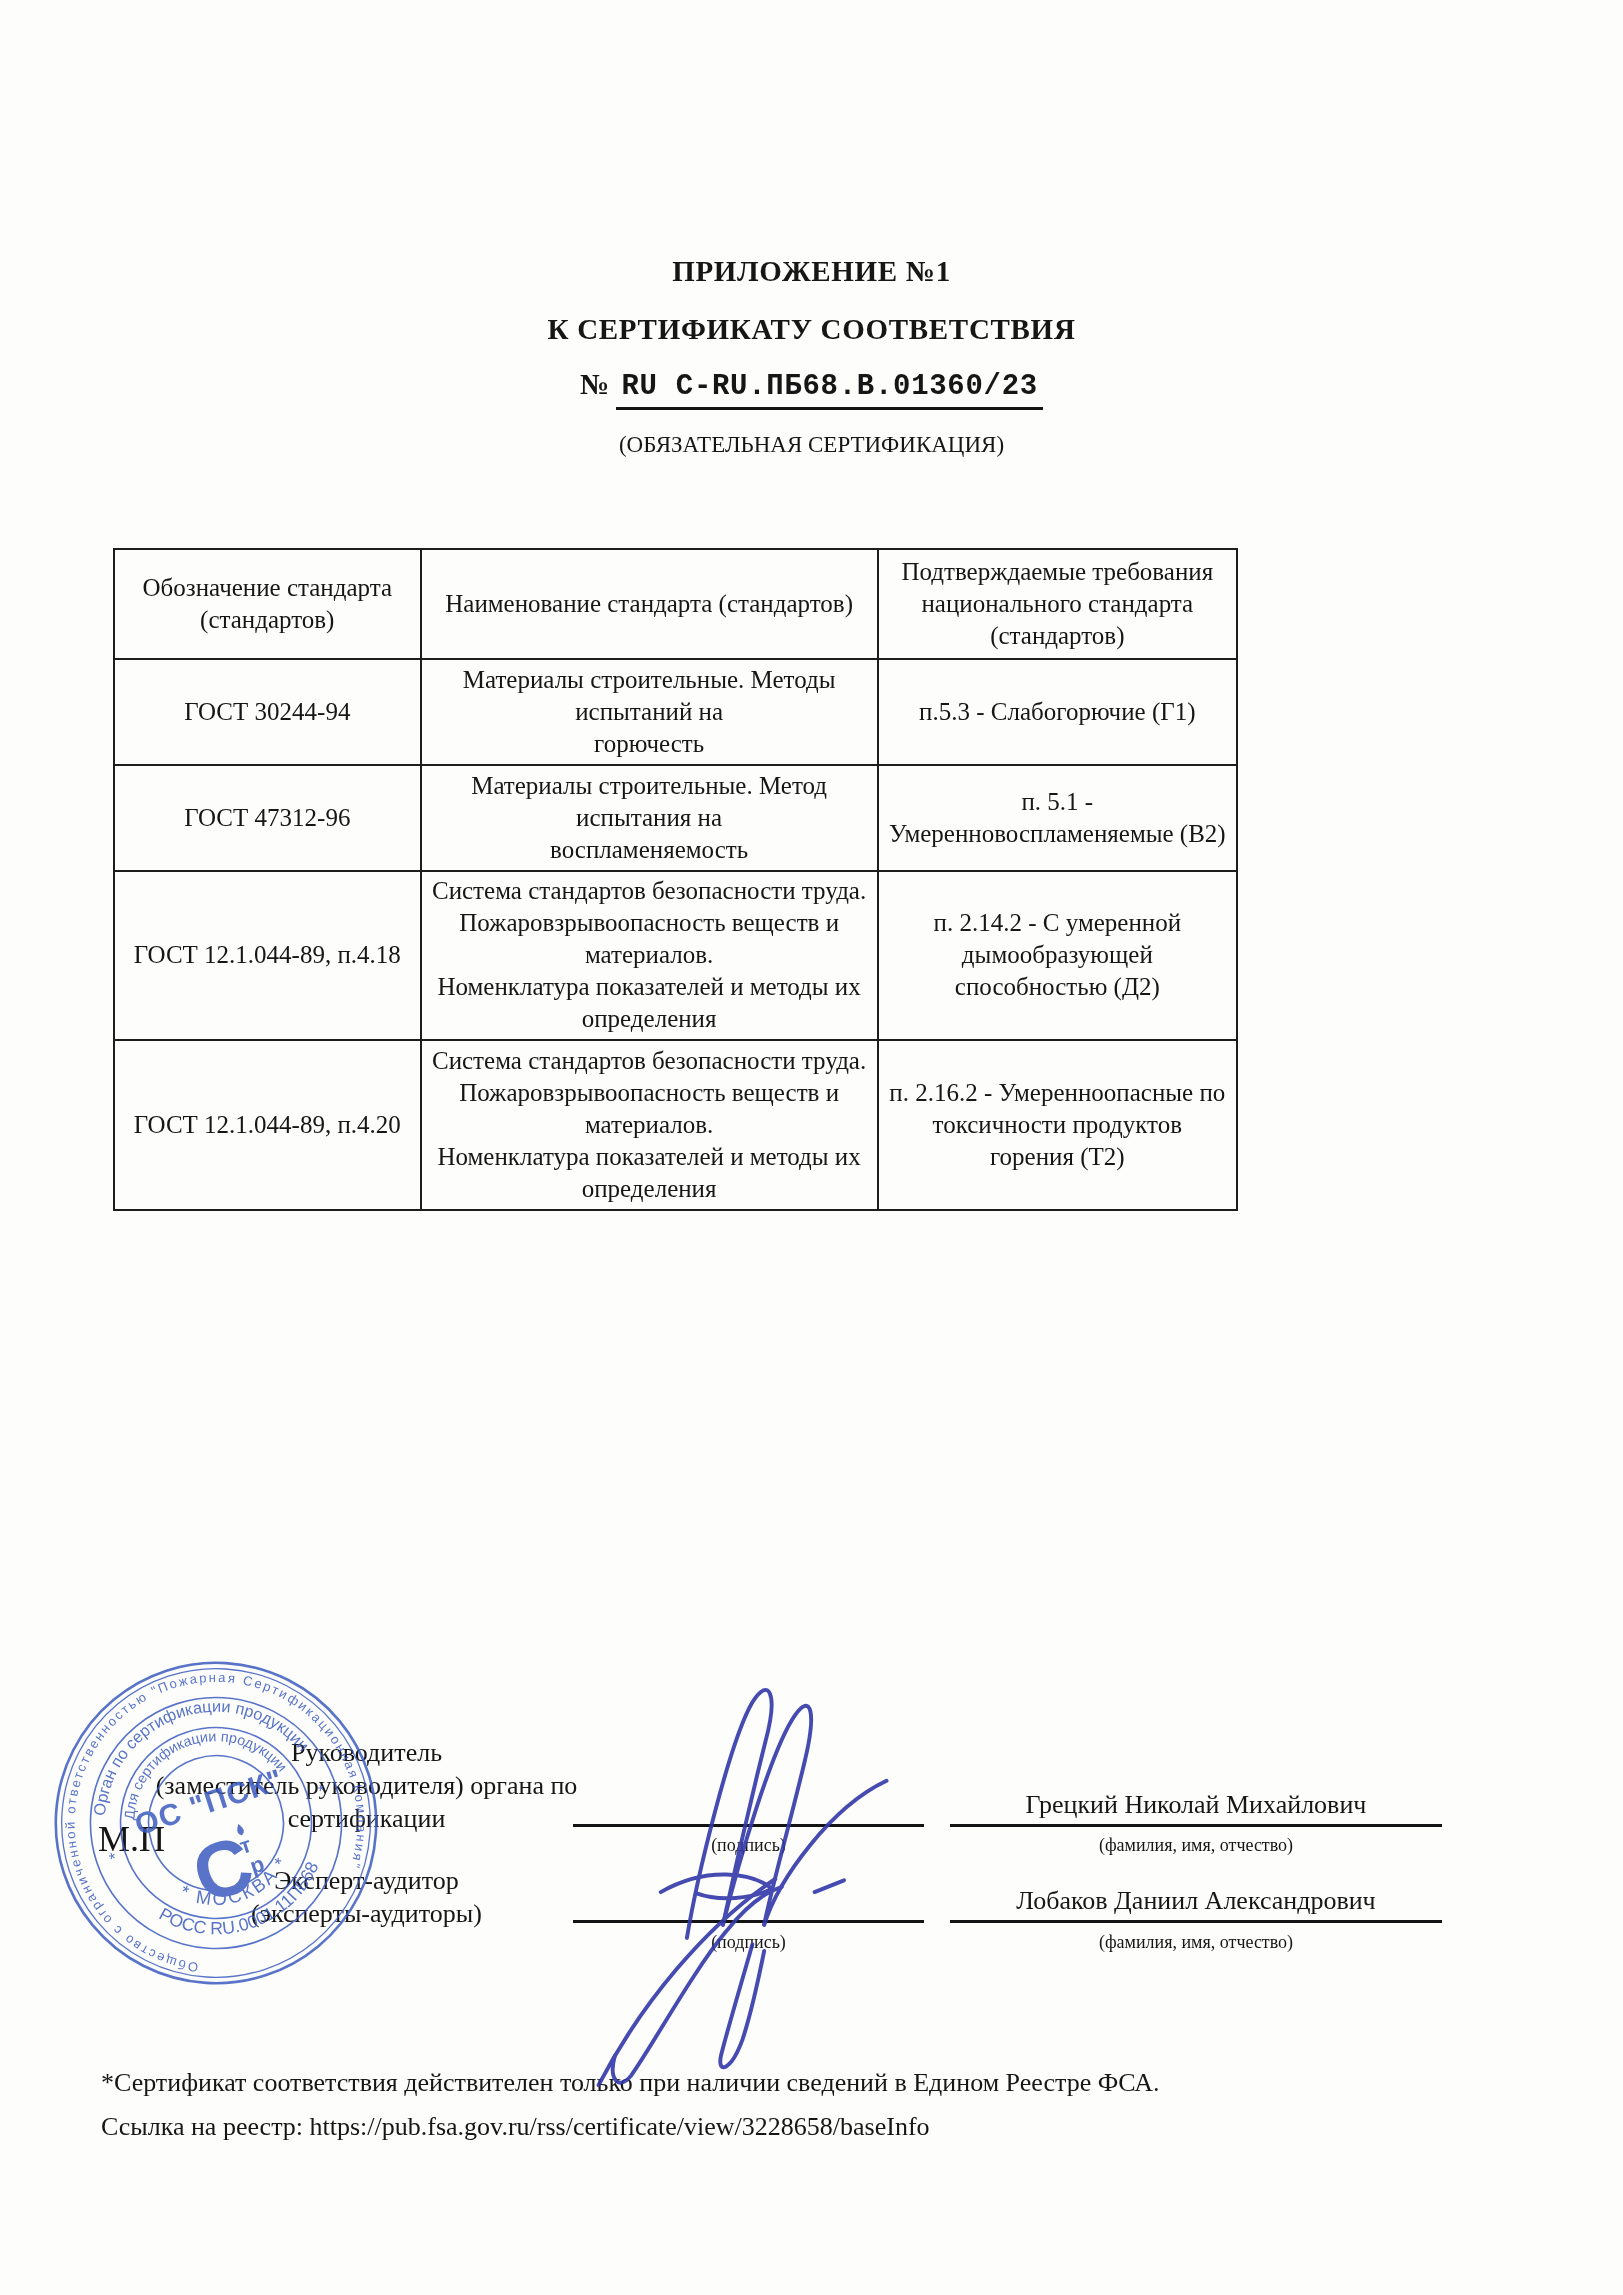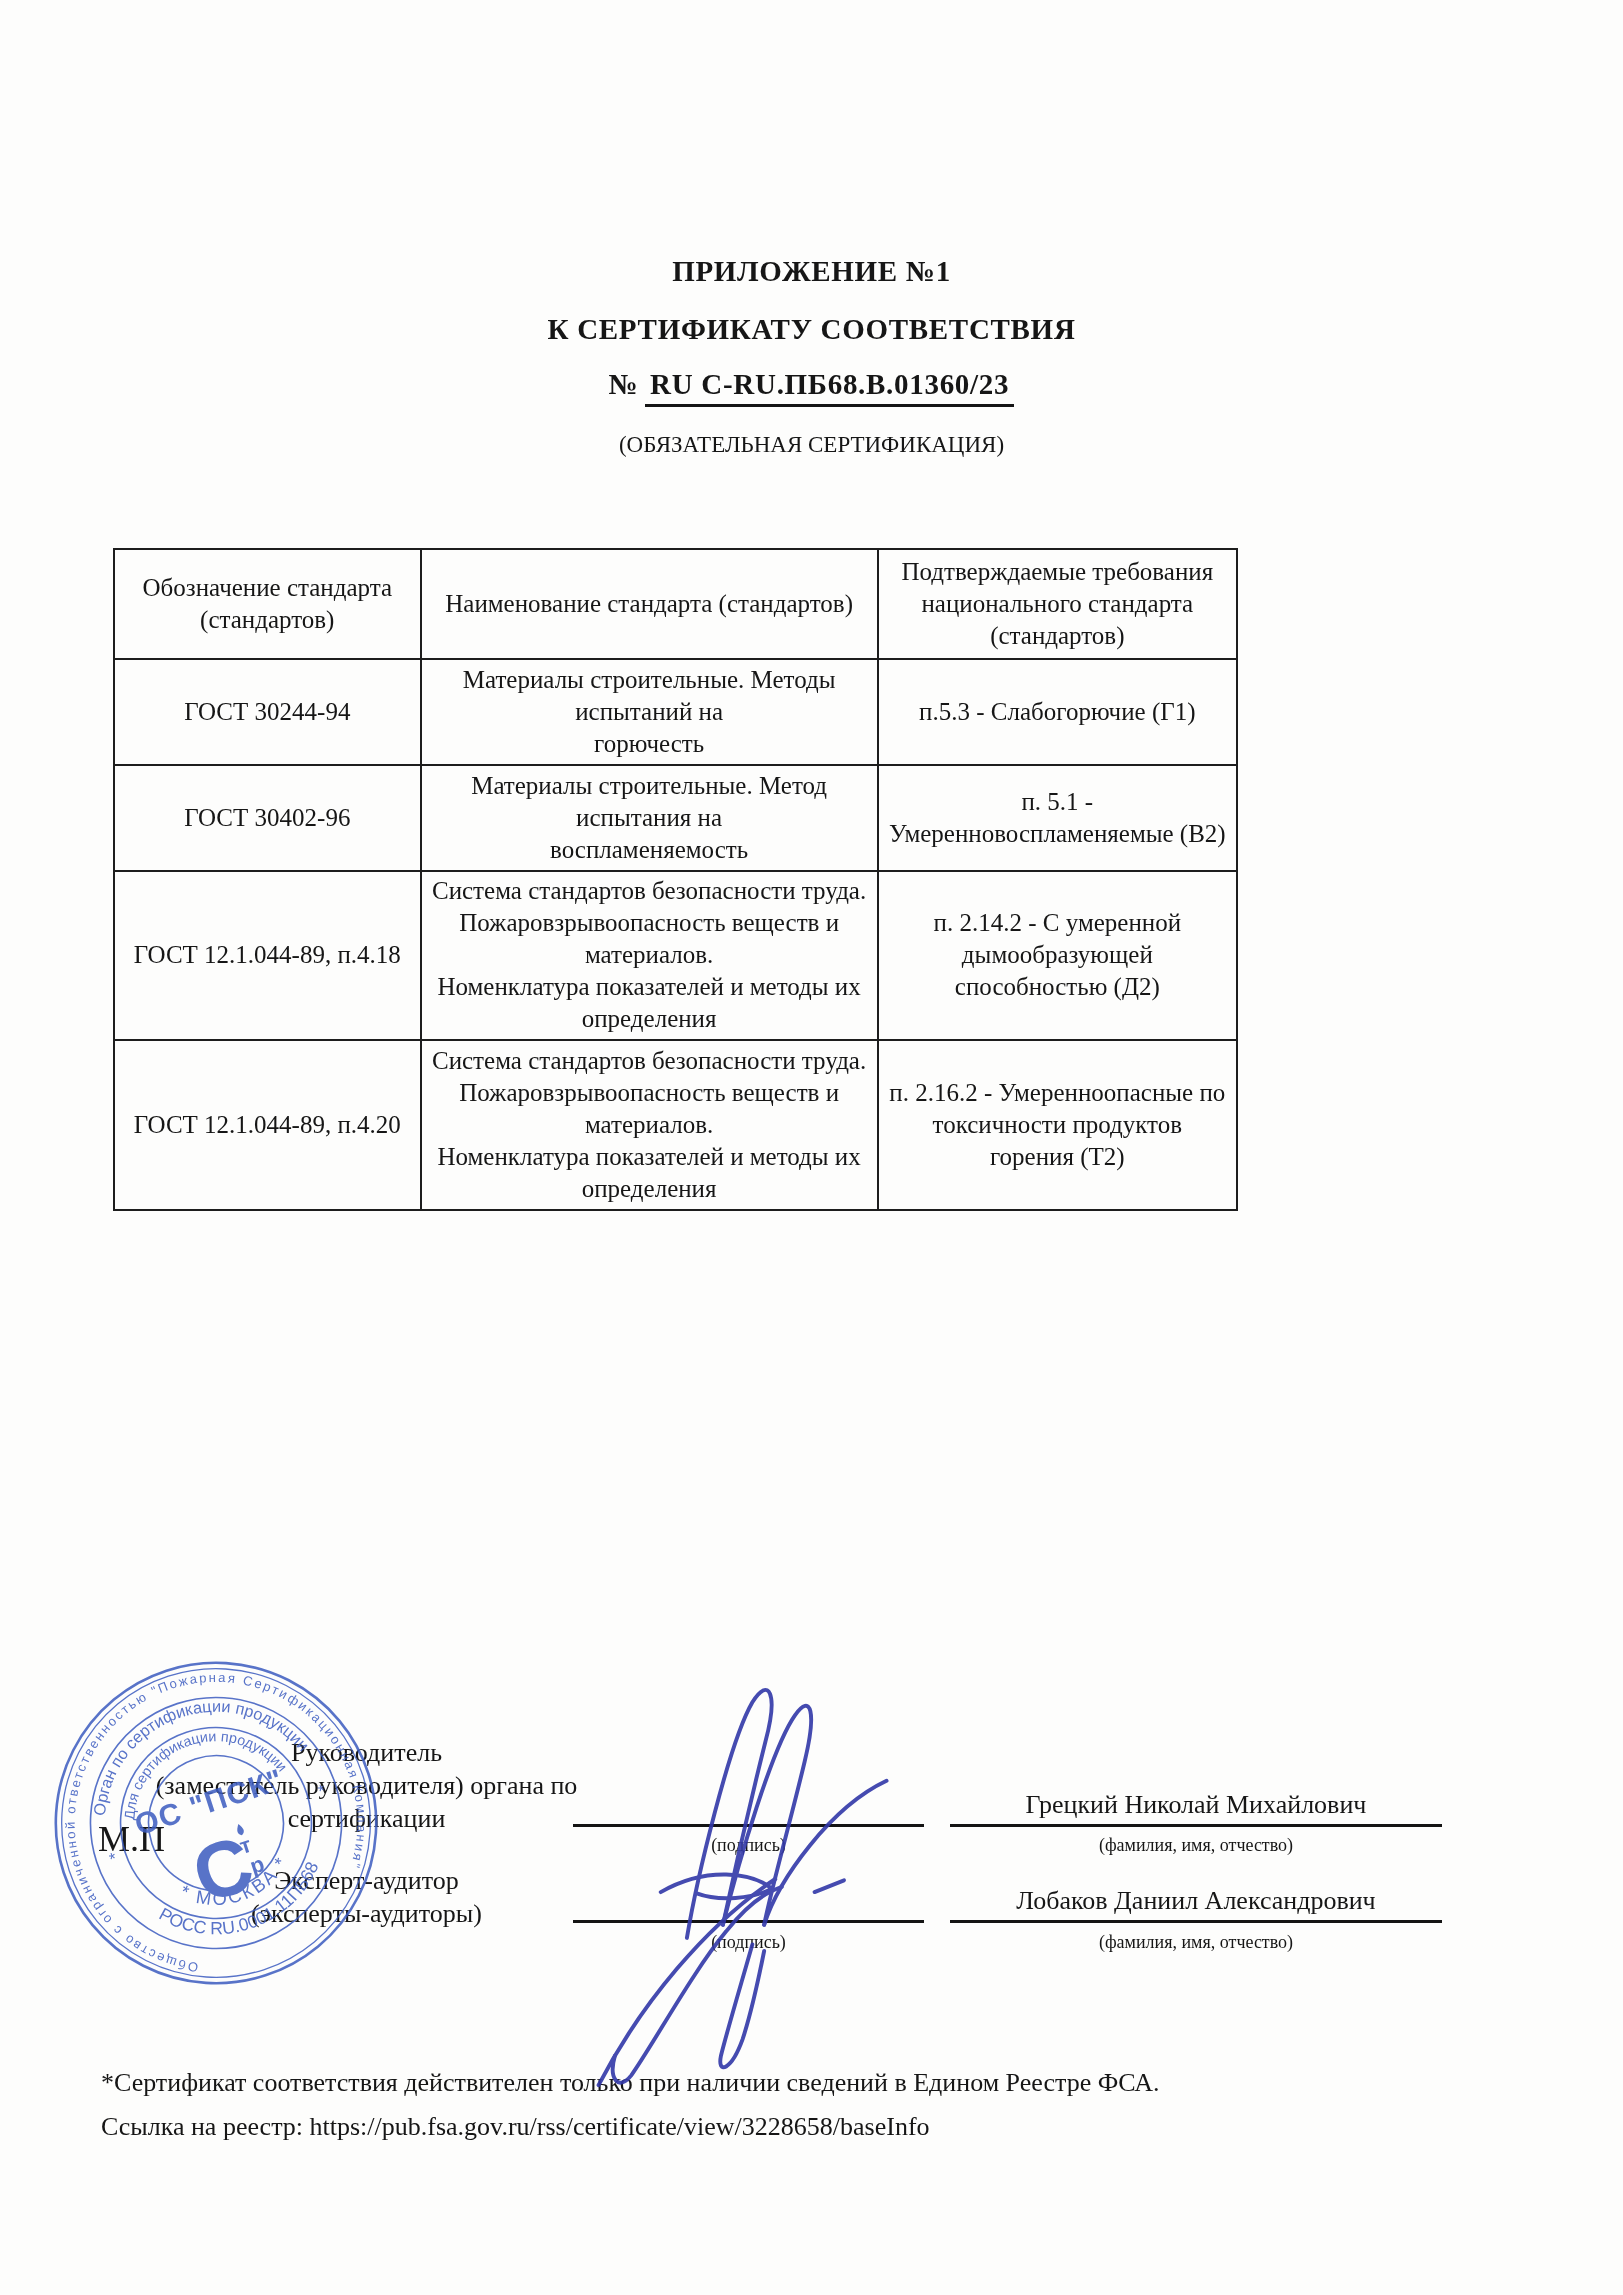"RU C-RU.ПБ68.В.01360/23" .num-underline { font-family: none -> Liberation Mono, monospace }
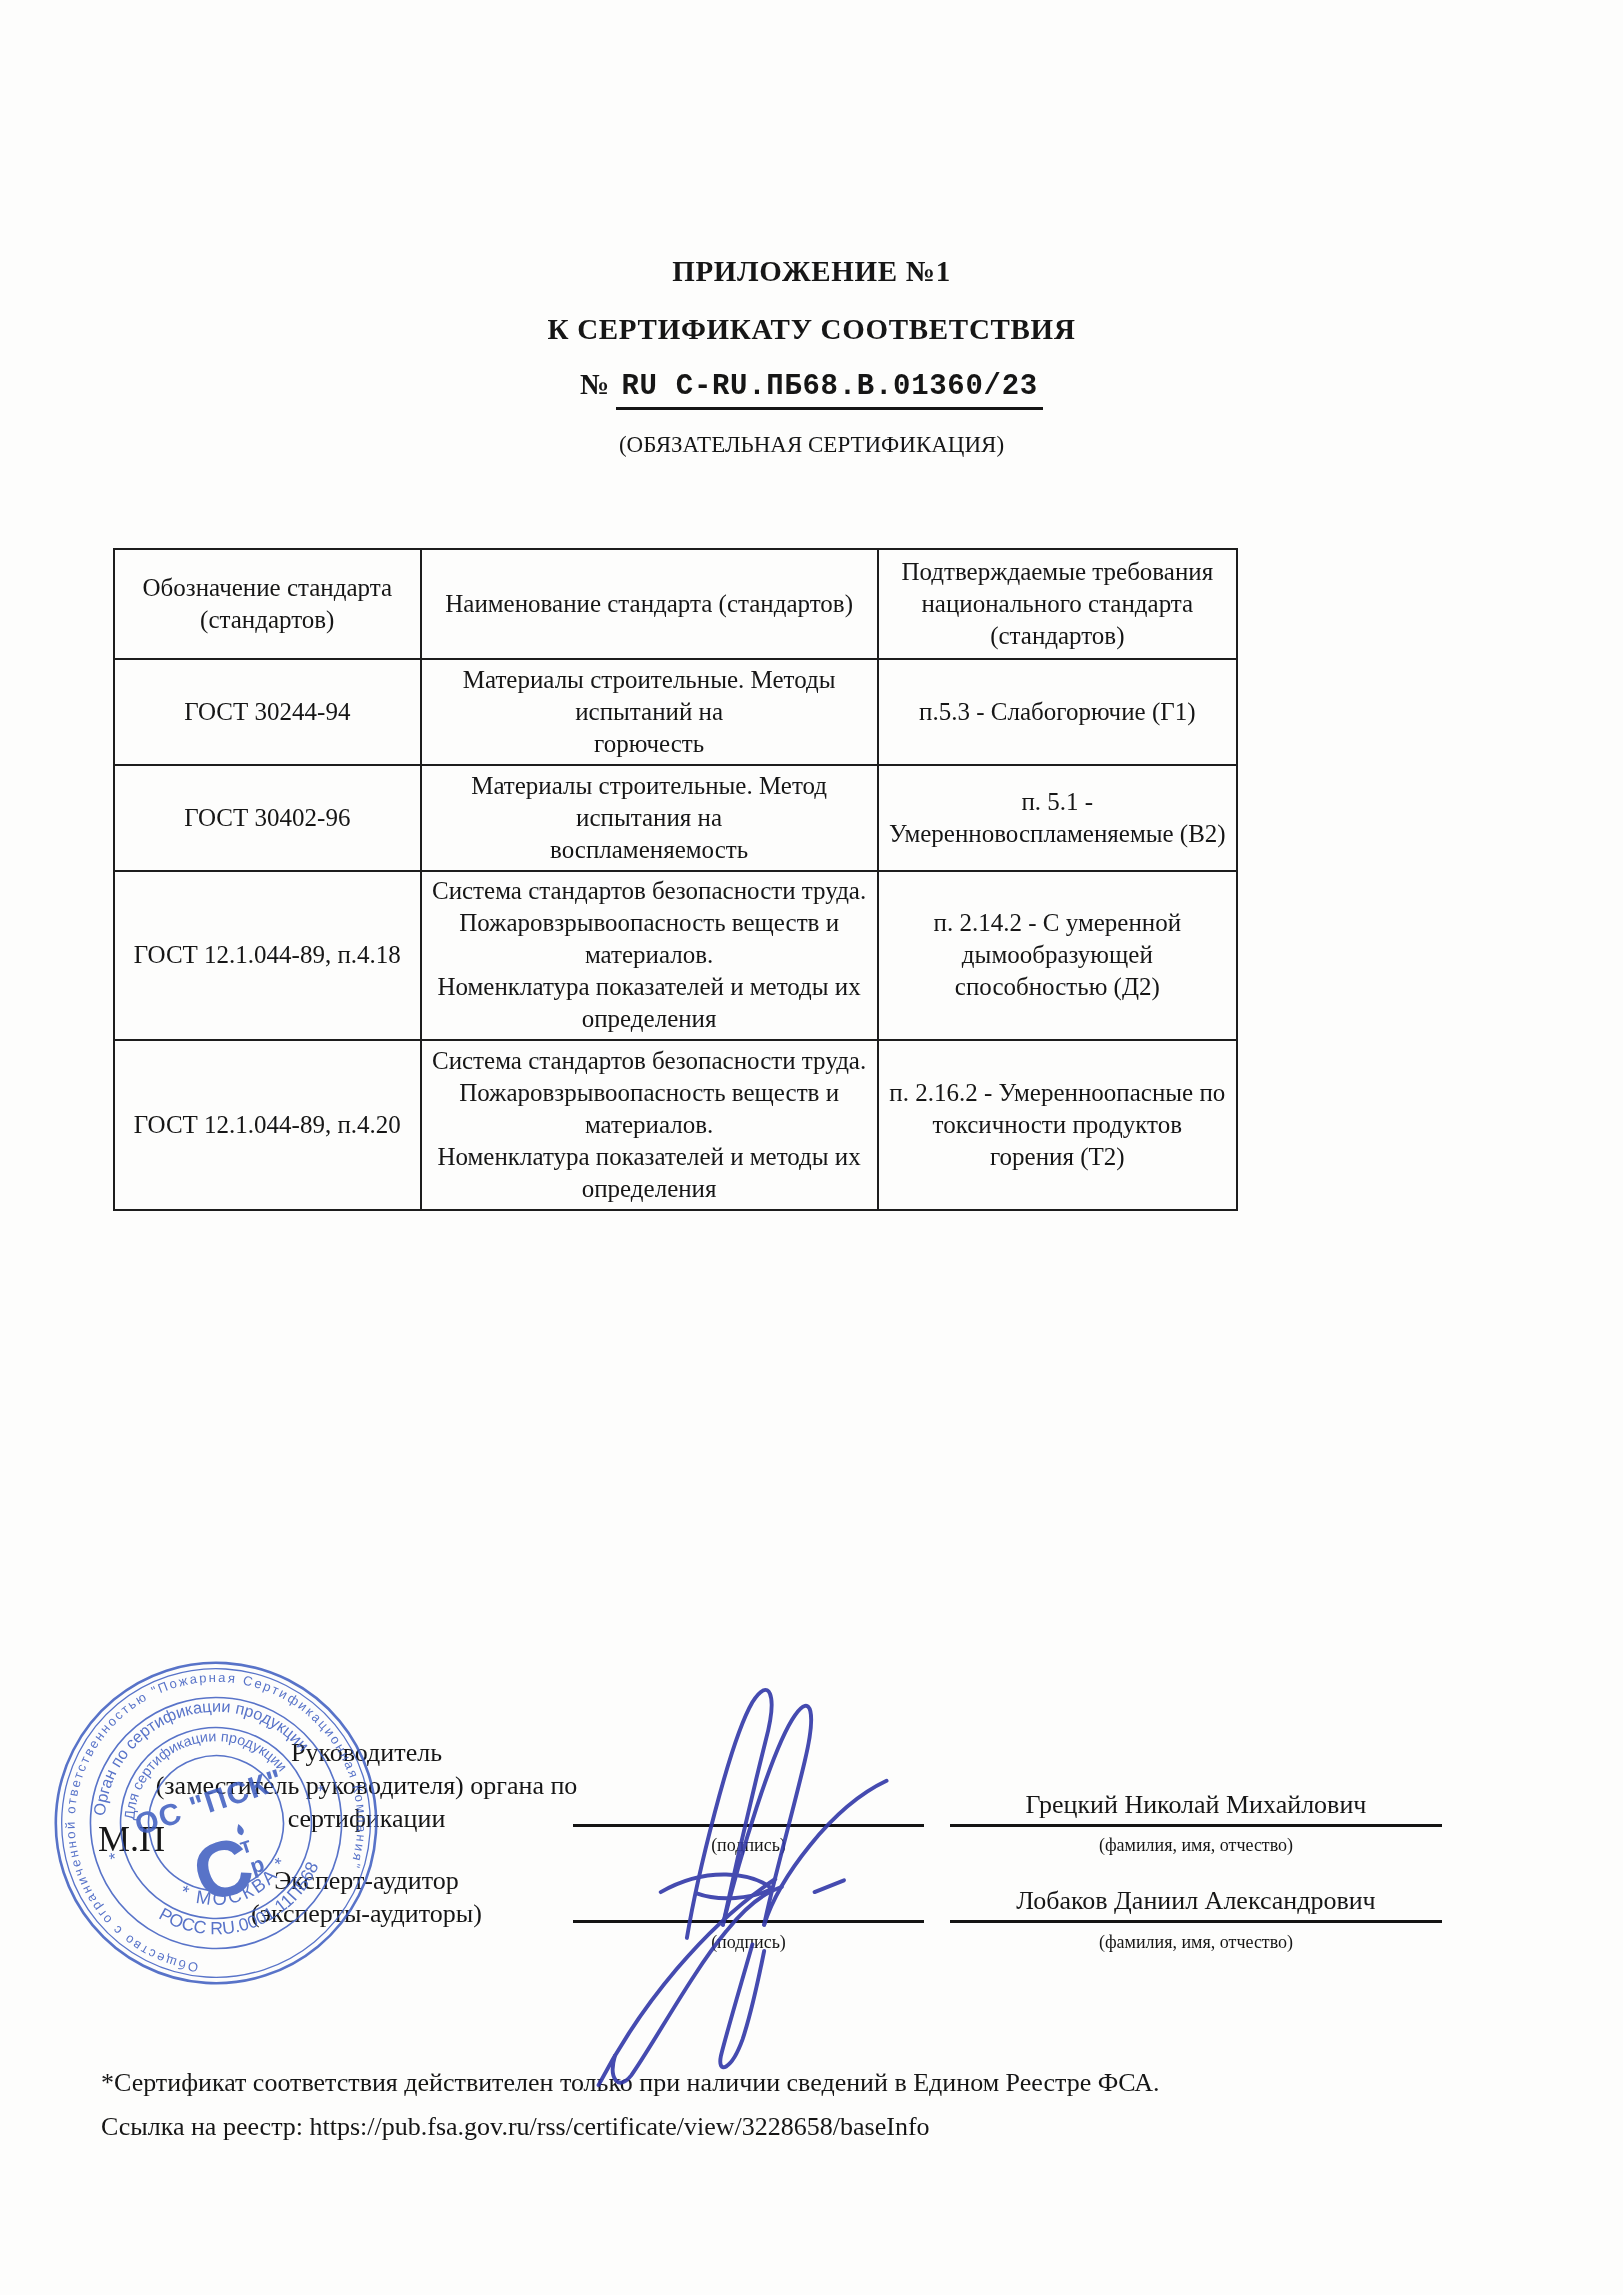"ГОСТ 30402-96" td { text: 30402-96 -> 47312-96 }
